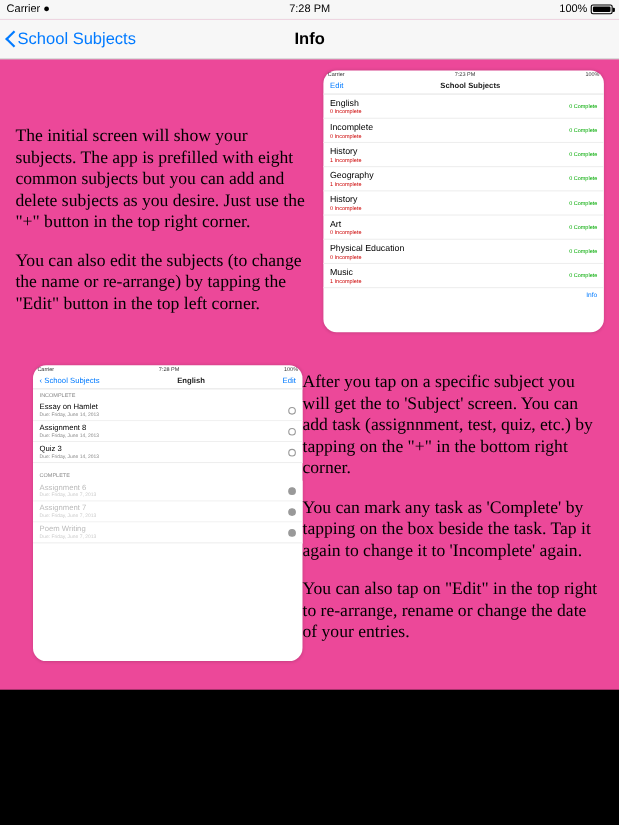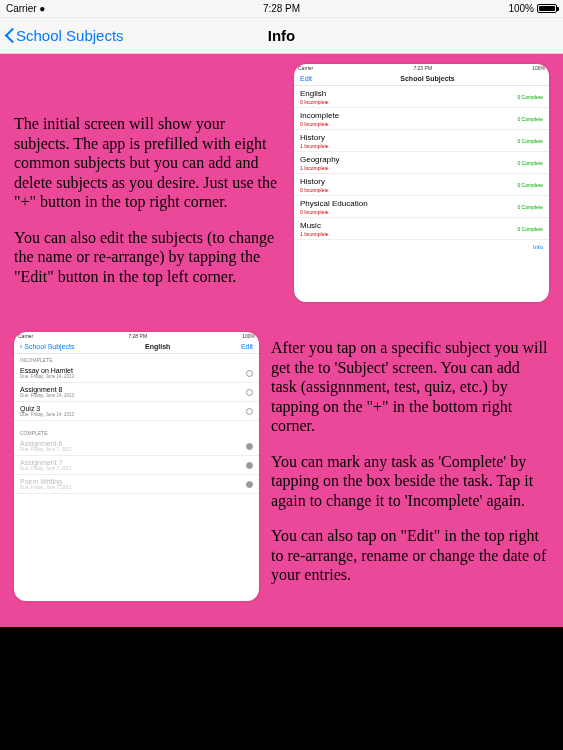"Art" div.thumb-row { html: none -> <div> <div><span>Art</span><span>0 Incomplete</span></div> <div>0 Complete</div> </div> }
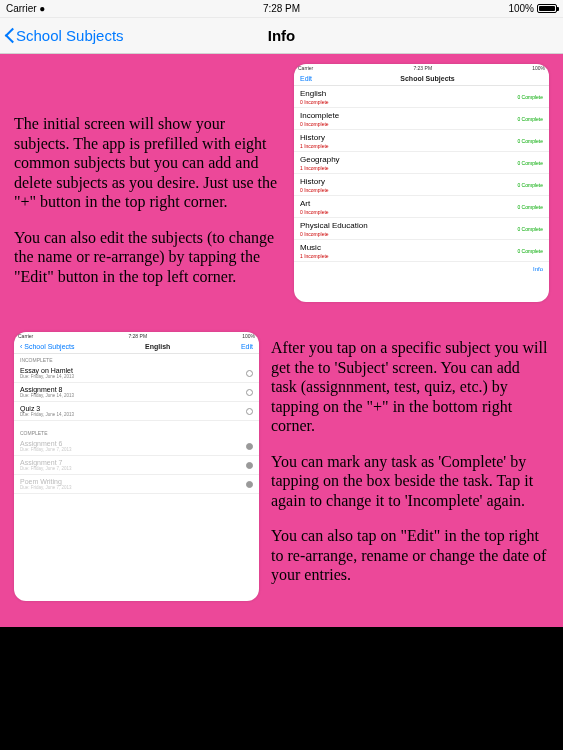"After you tap on a" .section2 { gap: 12px -> 0; padding: 0 14px 20px 14px -> 0 14px 20px 30px }
